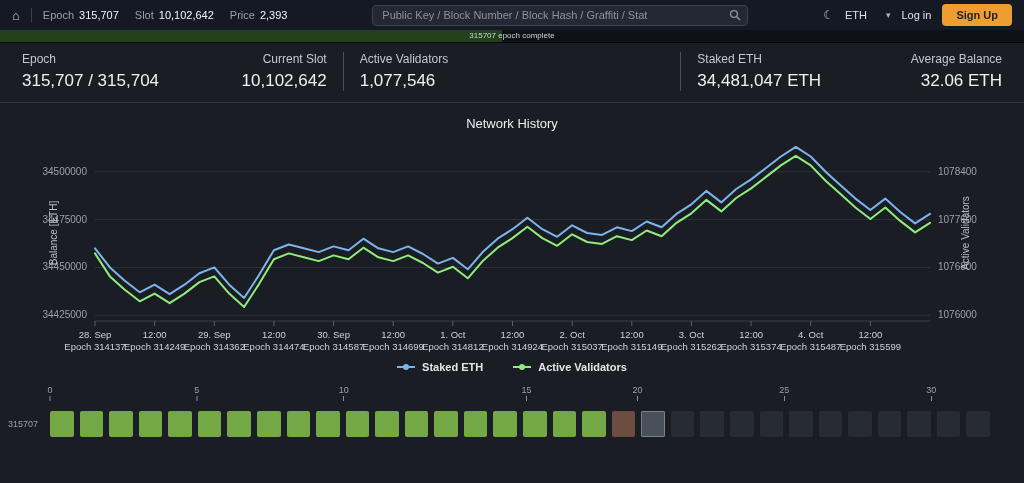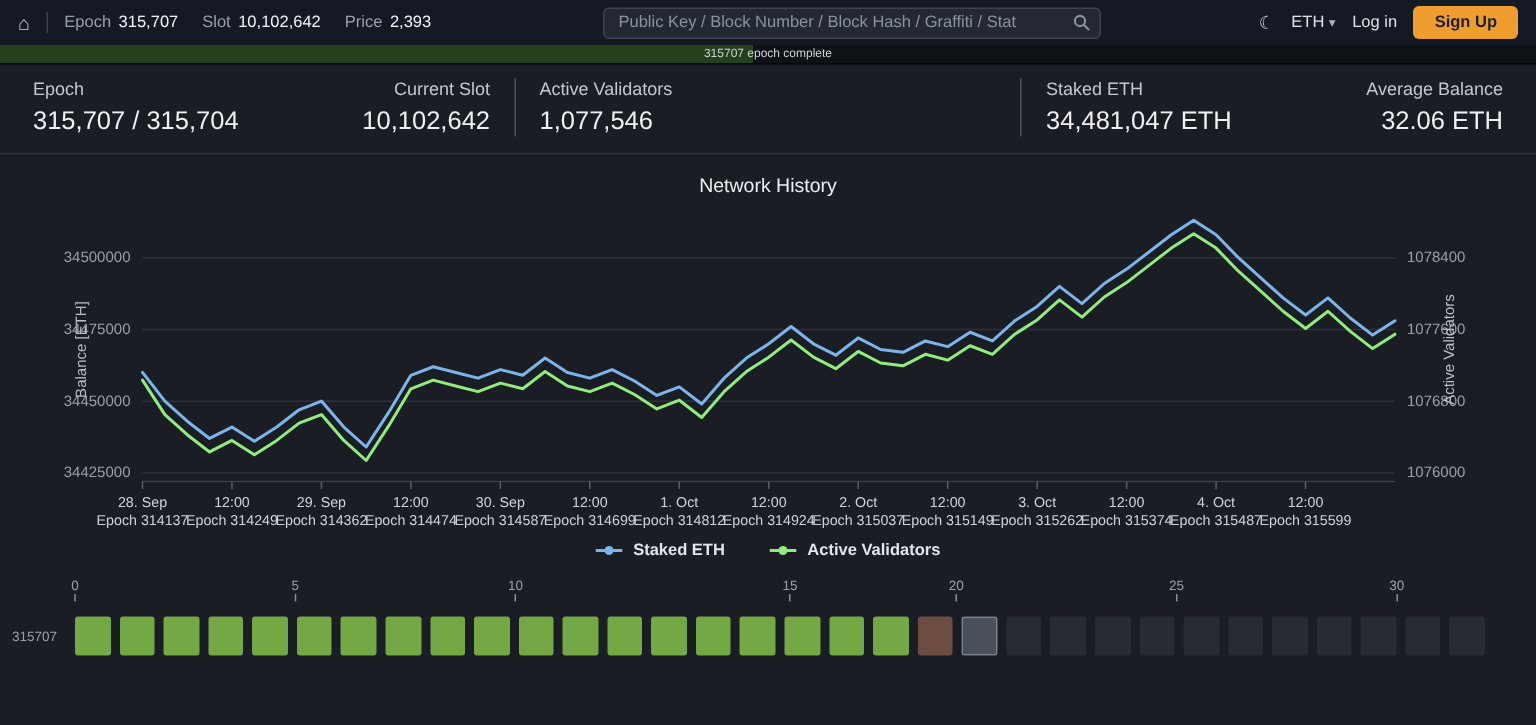"Public Key / Block Number" .search-wrap { width: 332px -> 376px }
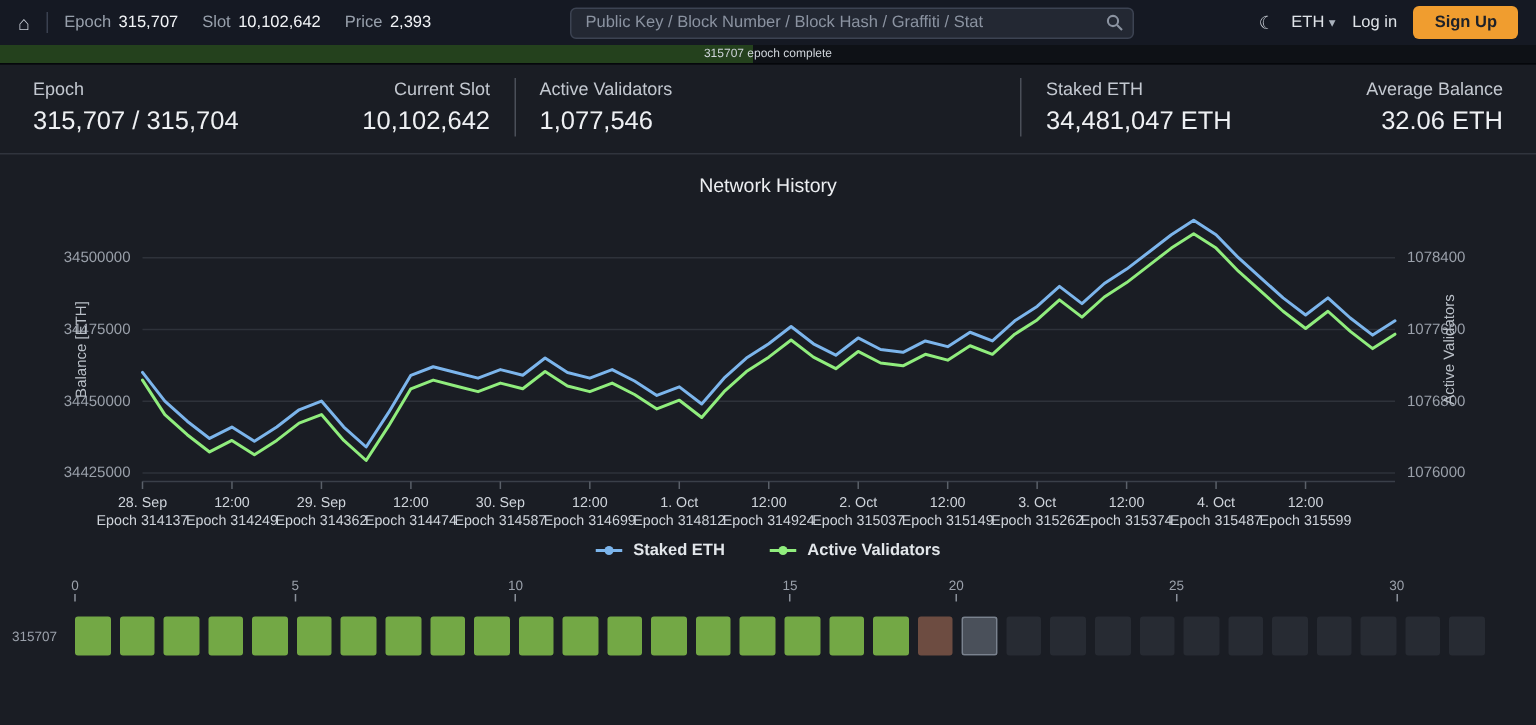"ETH" .currency { gap: 3px -> 19px }
